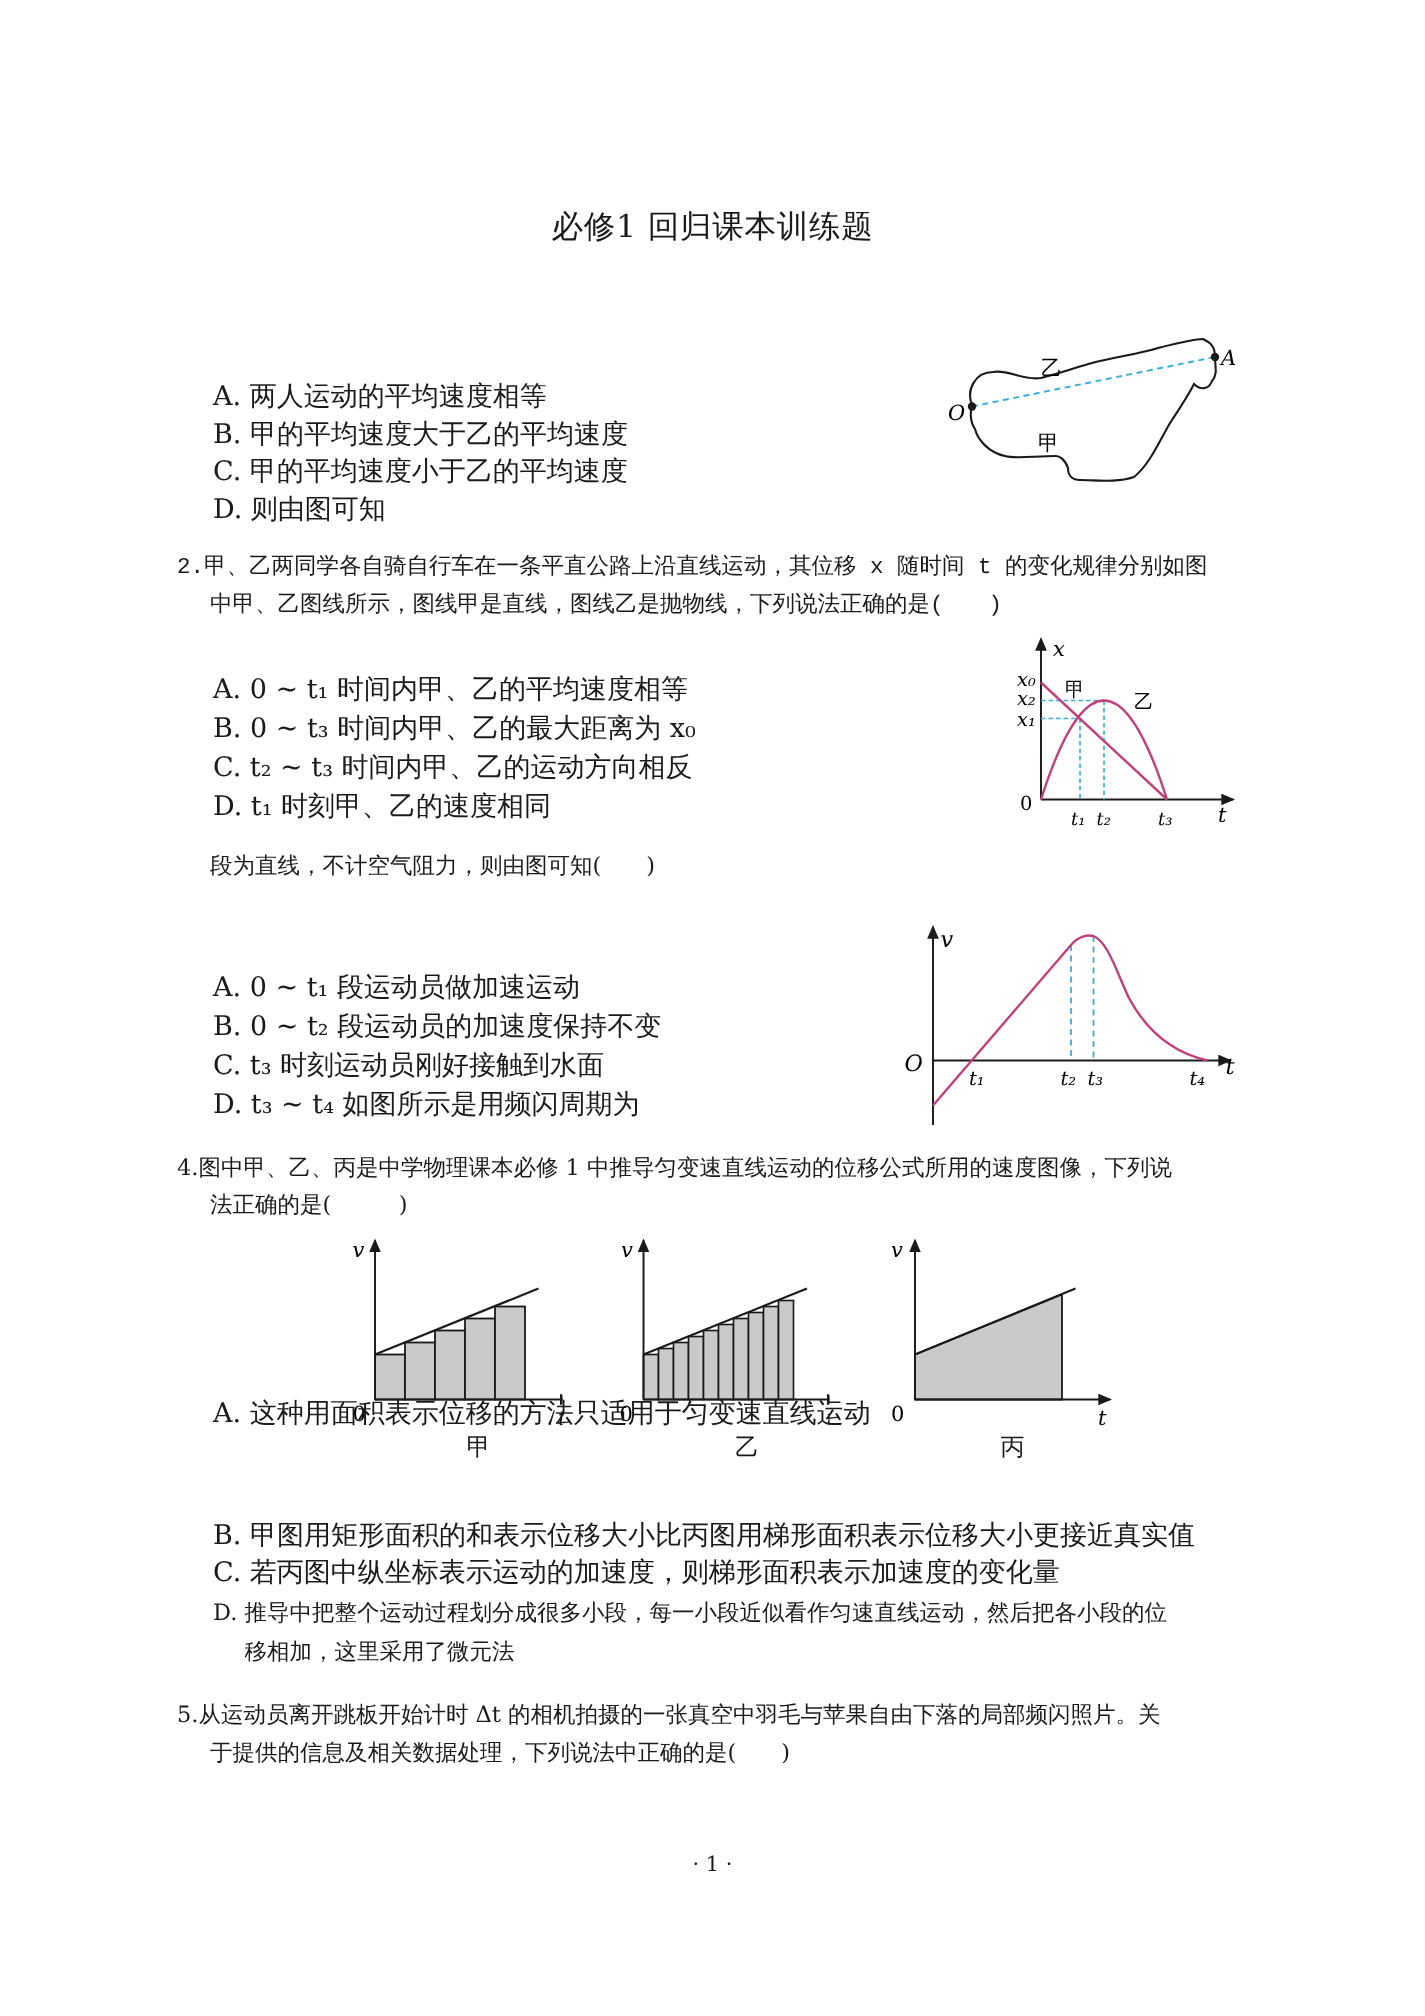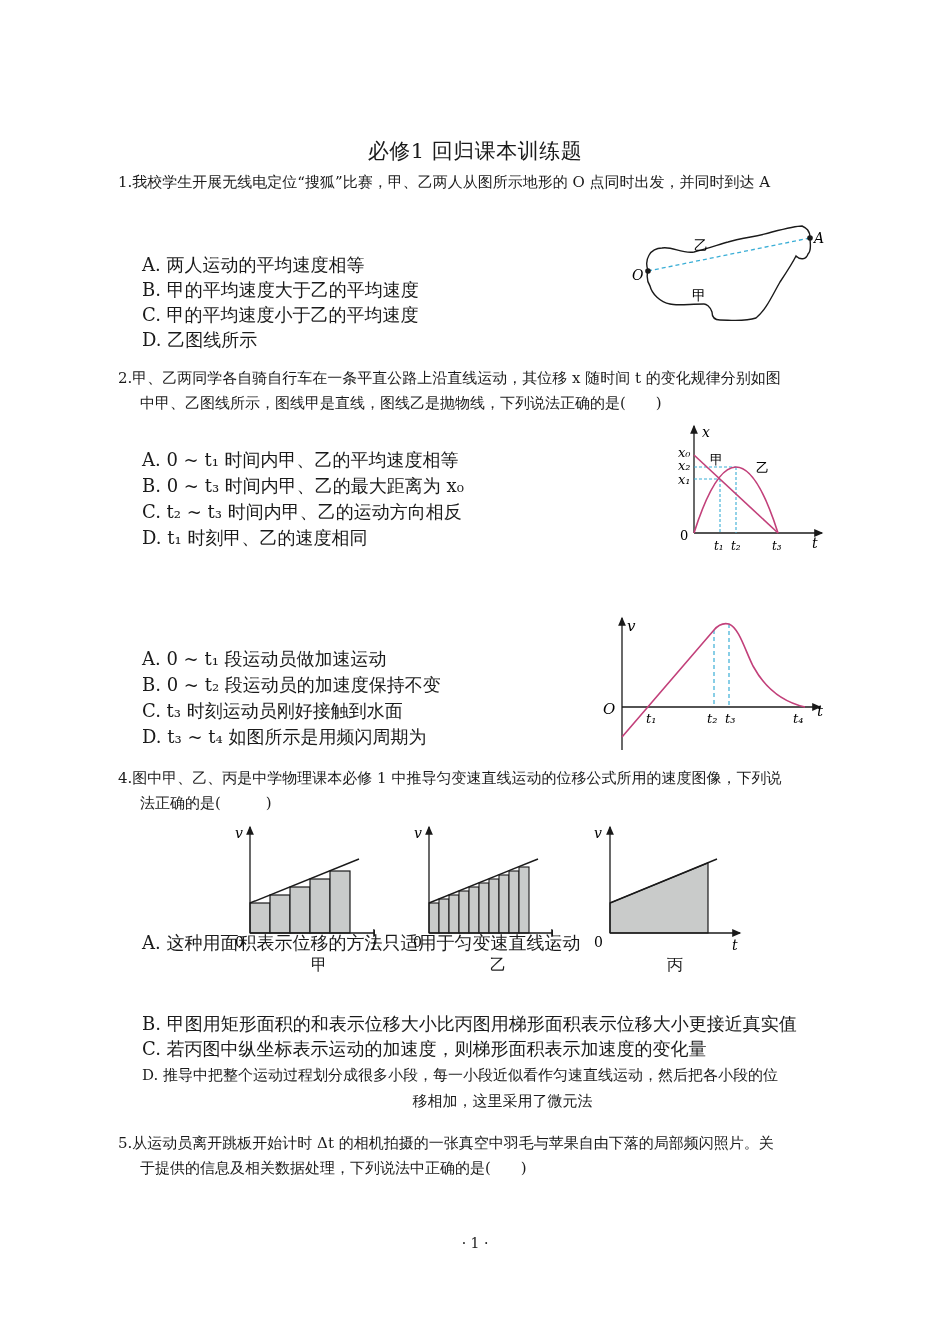"1.我校学生开展无线电定位“搜狐”比赛，甲、乙两人从图所示地形的 O" div { html: <div><span>1.</span><span>我校学生开展无线电定位“搜狐”比赛，甲、乙两人从图所示地形的 O 点同时出发，并同时到达 A</span></div> -> none }
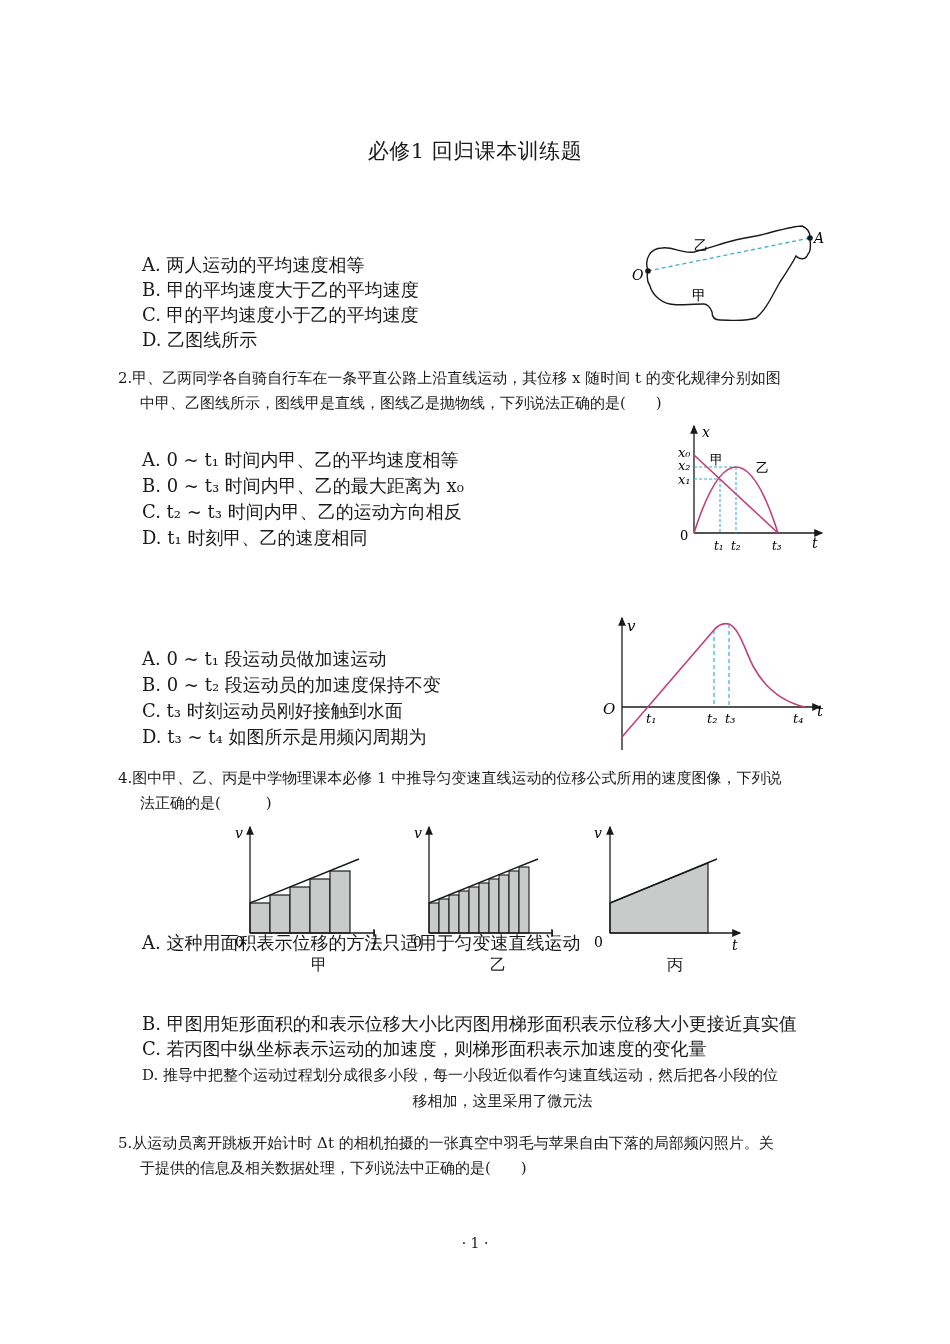"D. 乙图线所示" div.opt { text: 乙图线所示 -> 则由图可知 }
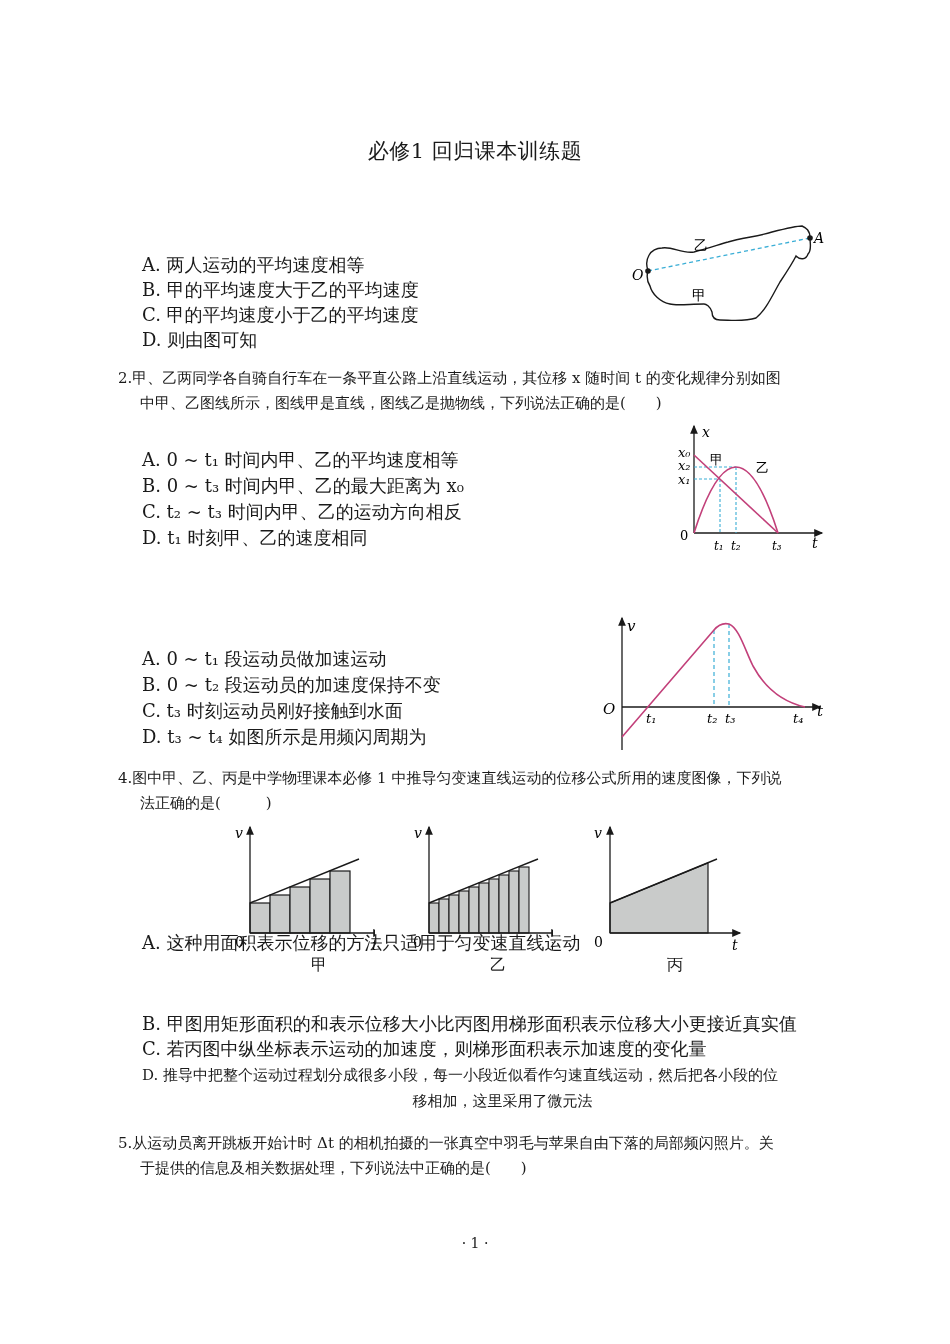"2.甲、乙两同学各自骑自行车在一条平直公路上沿直线运动，其位移 x 随时间 t" div.q { font-family: none -> Liberation Mono, monospace }
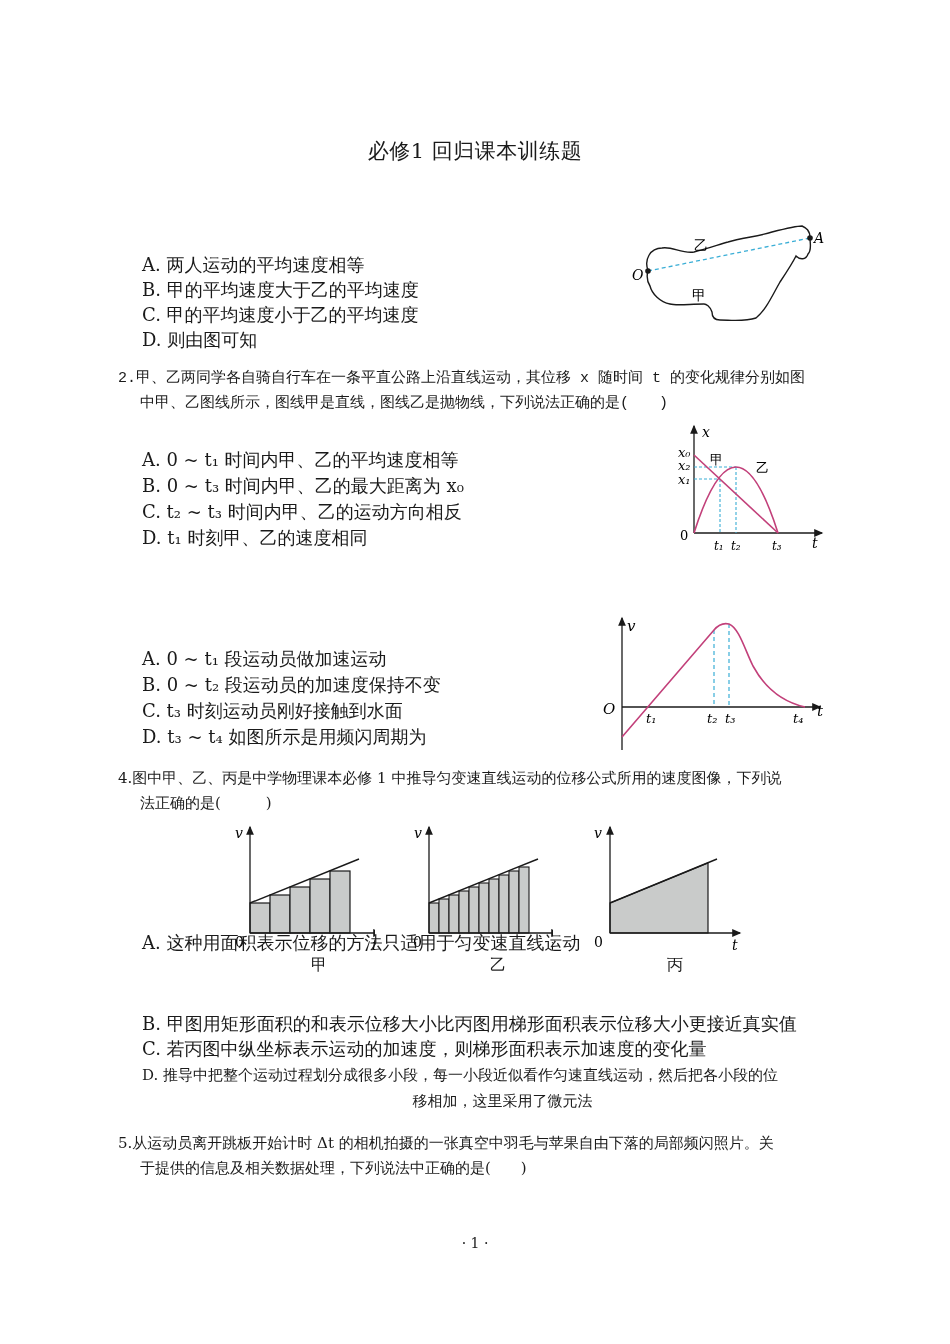"段为直线，不计空气阻力，则由图可知( )" div.cont { html: none -> <div>段为直线，不计空气阻力，则由图可知( )</div> }
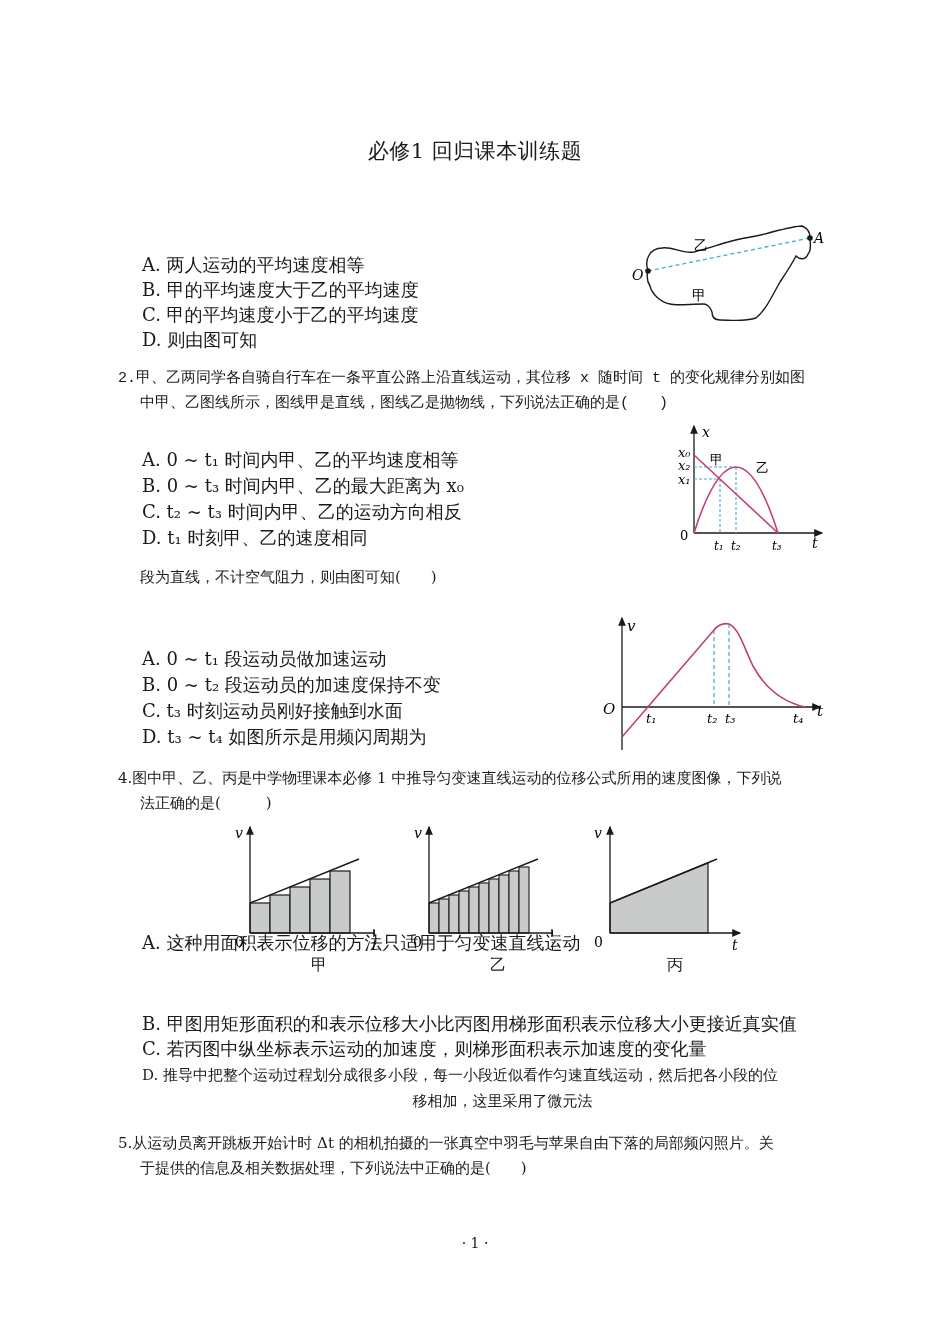"移相加，这里采用了微元法" .optw .cont2 { text-align: center -> none }
